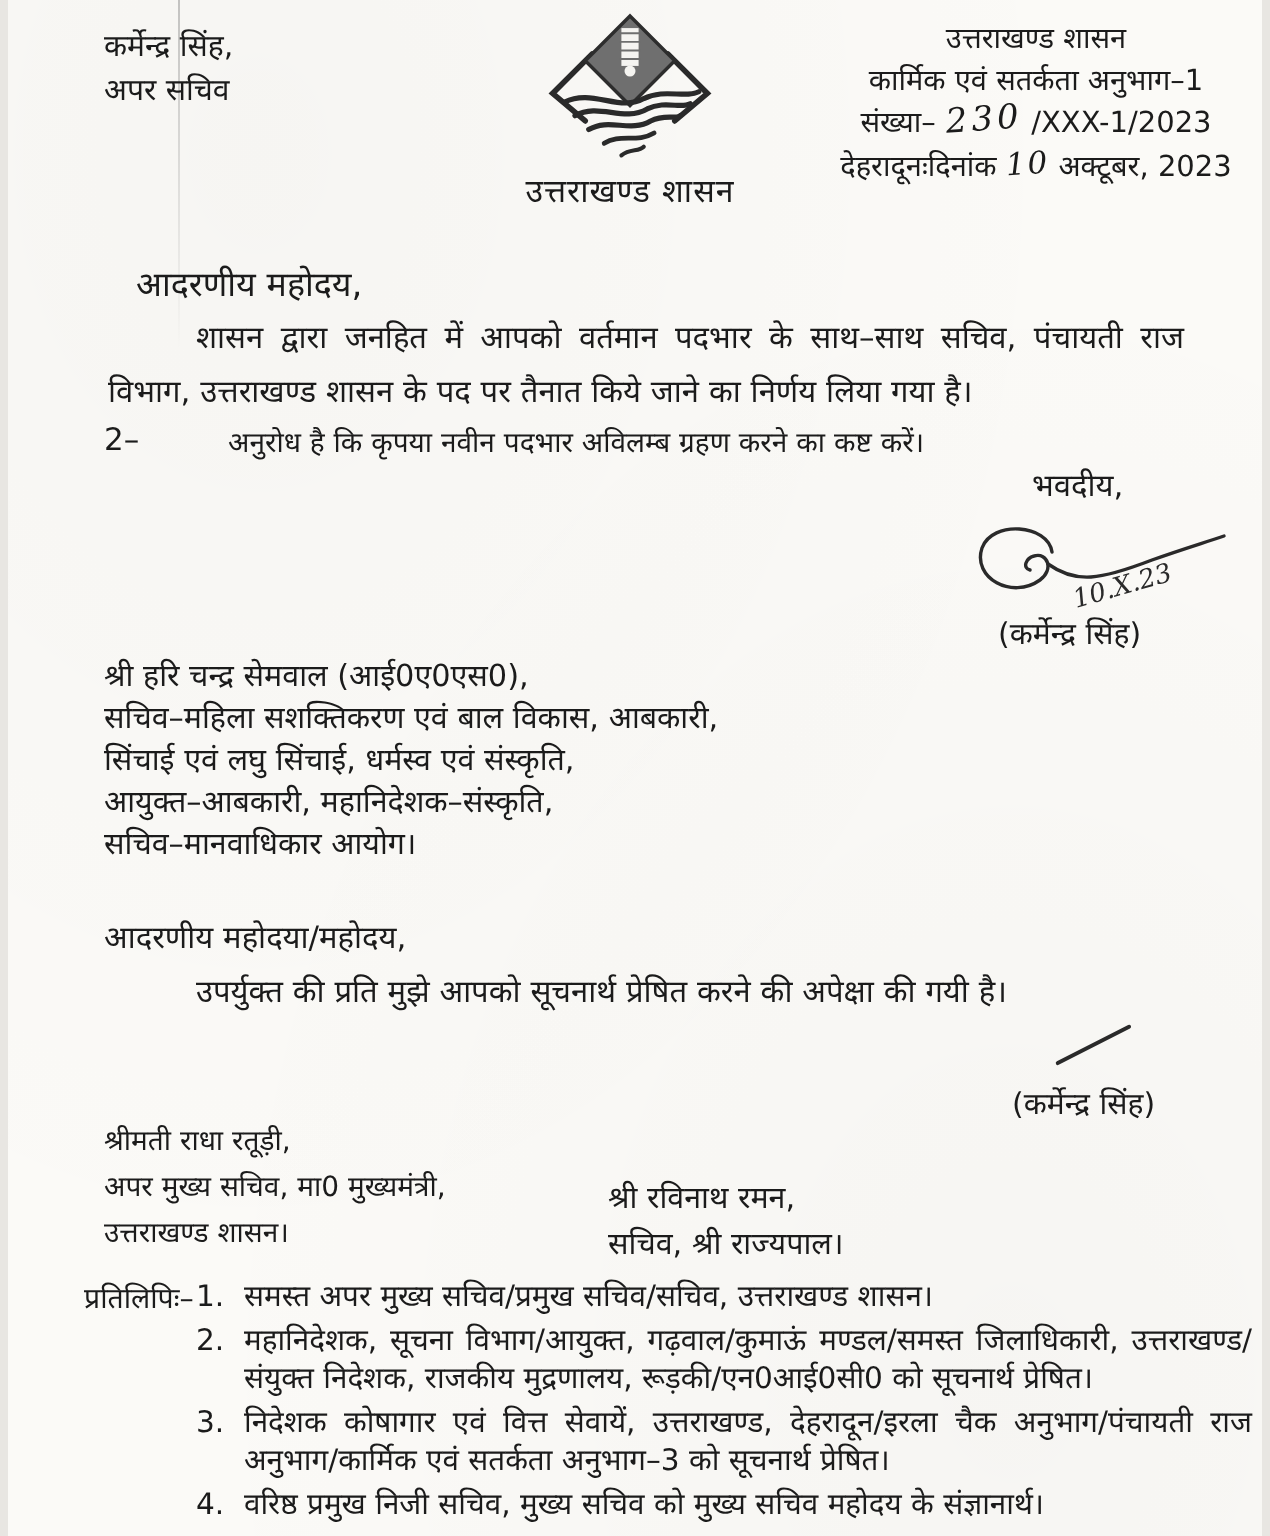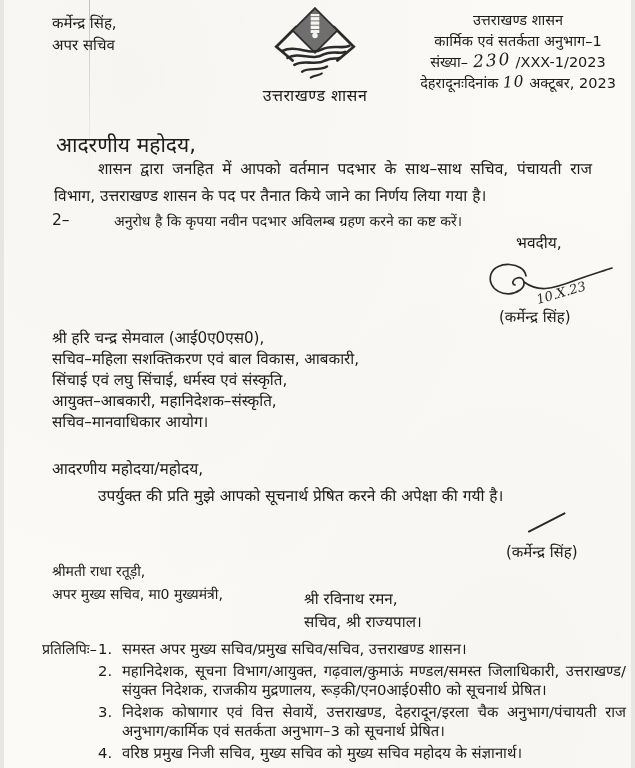"आदरणीय महोदय," .salutation { font-size: 21px -> 17px; left: 52px -> 64px }
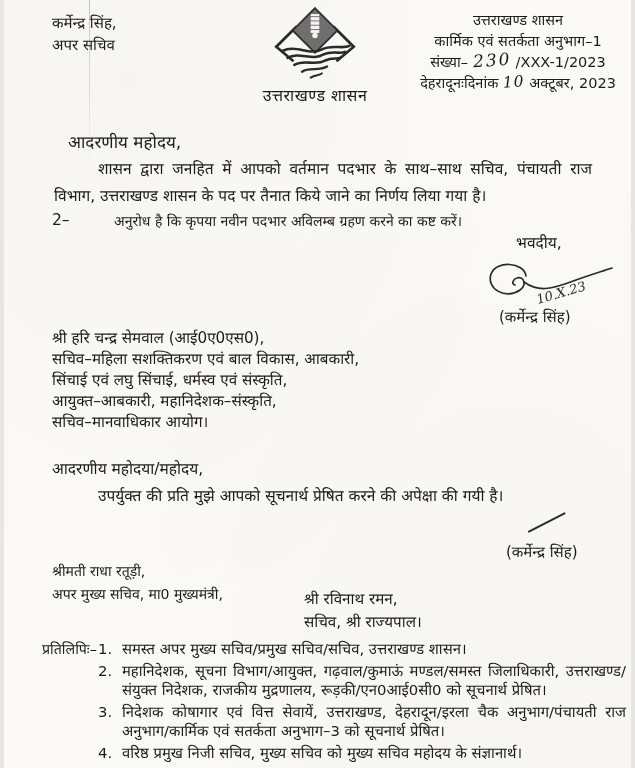"उत्तराखण्ड शासन।" div { html: none -> <div>उत्तराखण्ड शासन।</div> }
